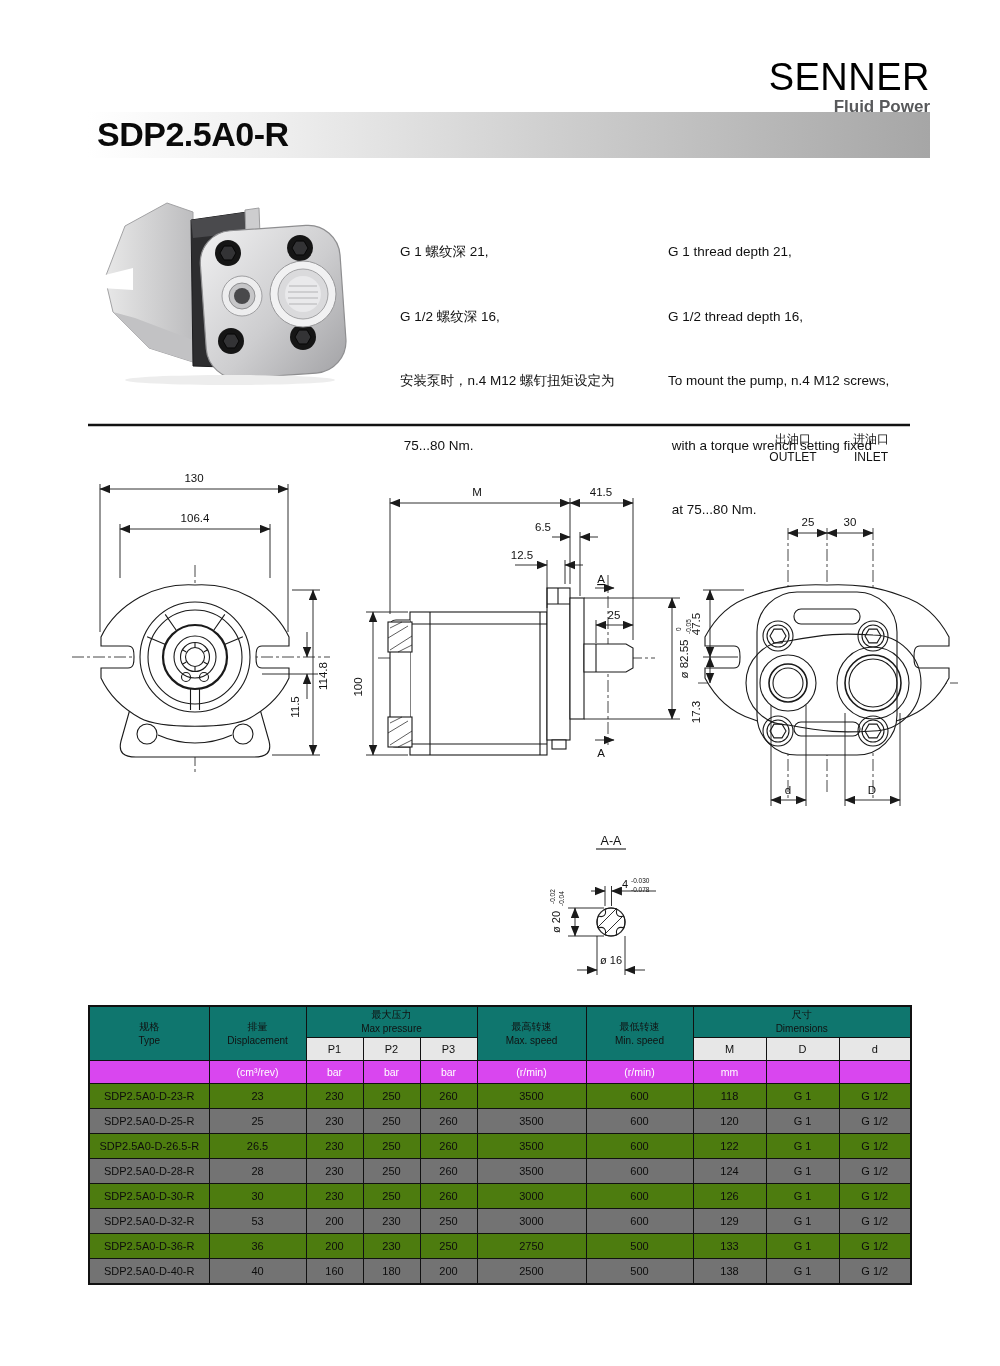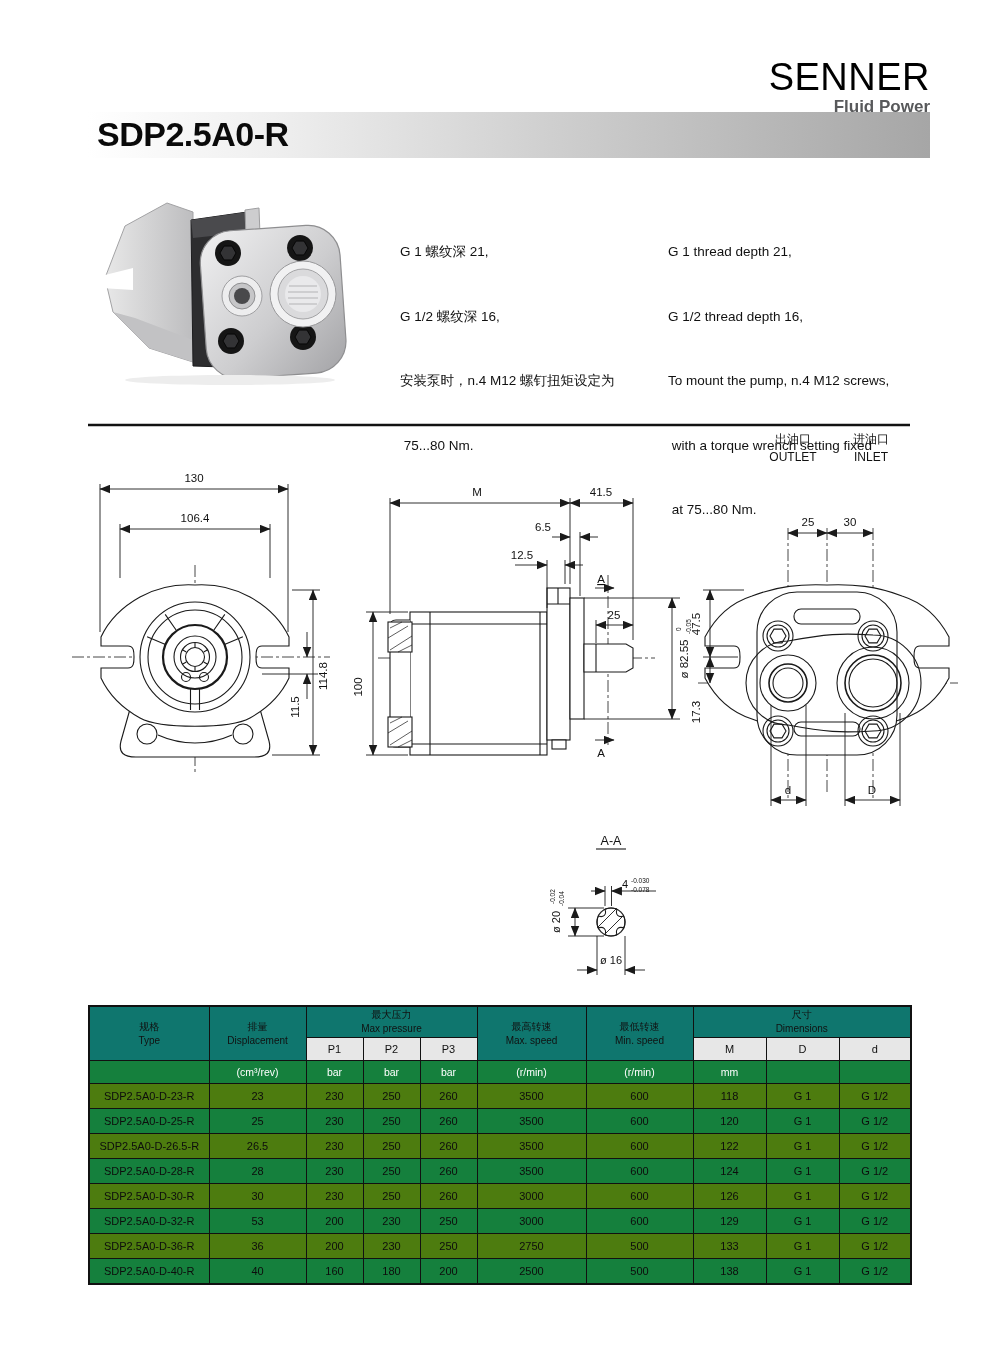"(cm³/rev)" table.spec .units td { background: #15803d -> #d946ef }
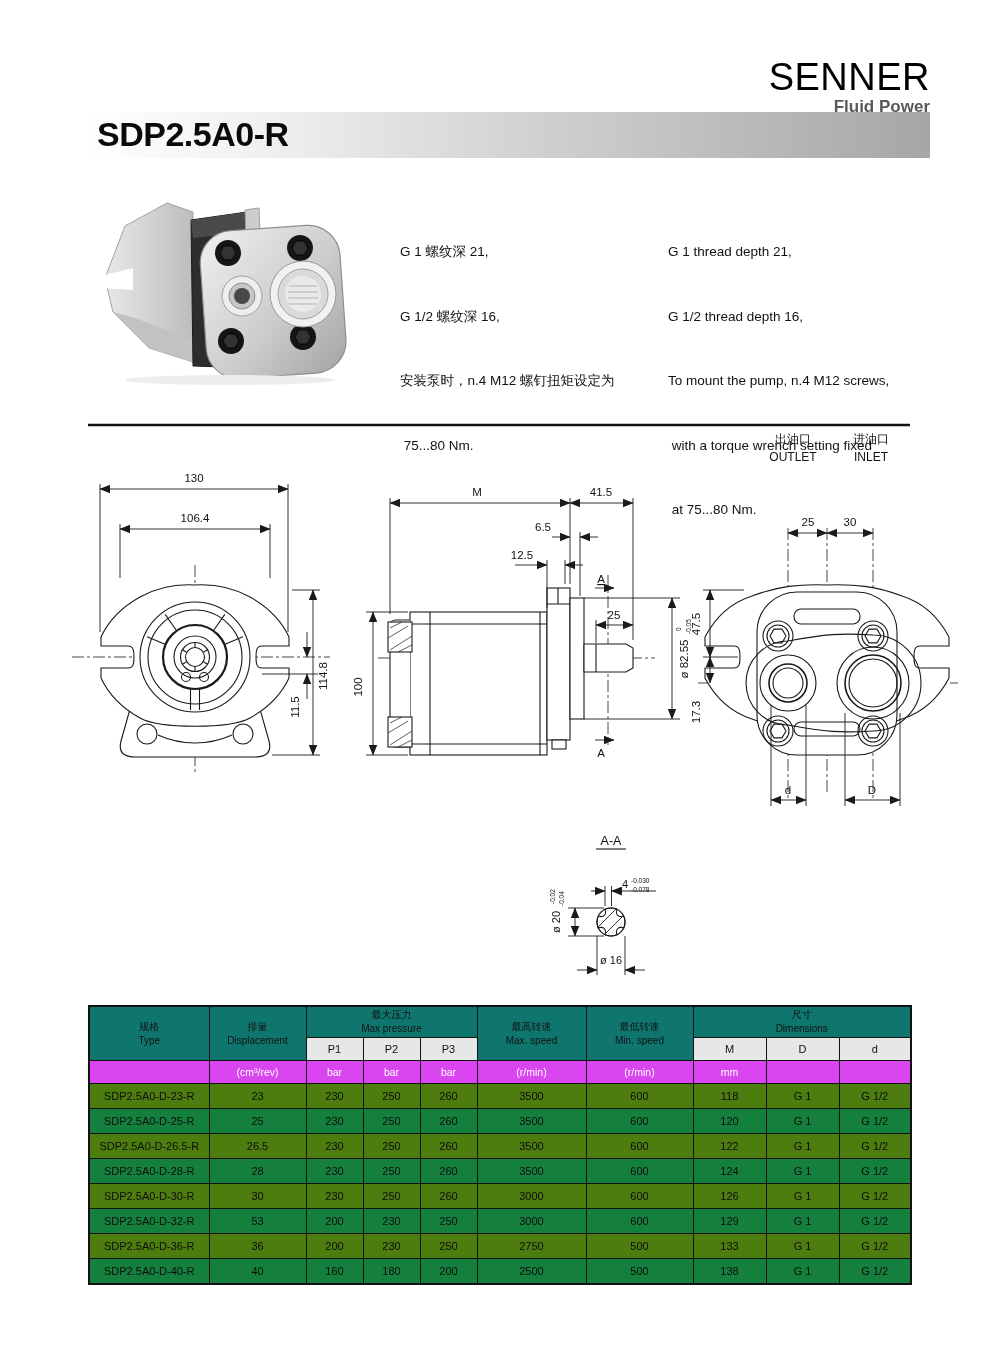"SDP2.5A0-D-25-R" table.spec tbody tr.even td { background: #15803d -> #737373 }
